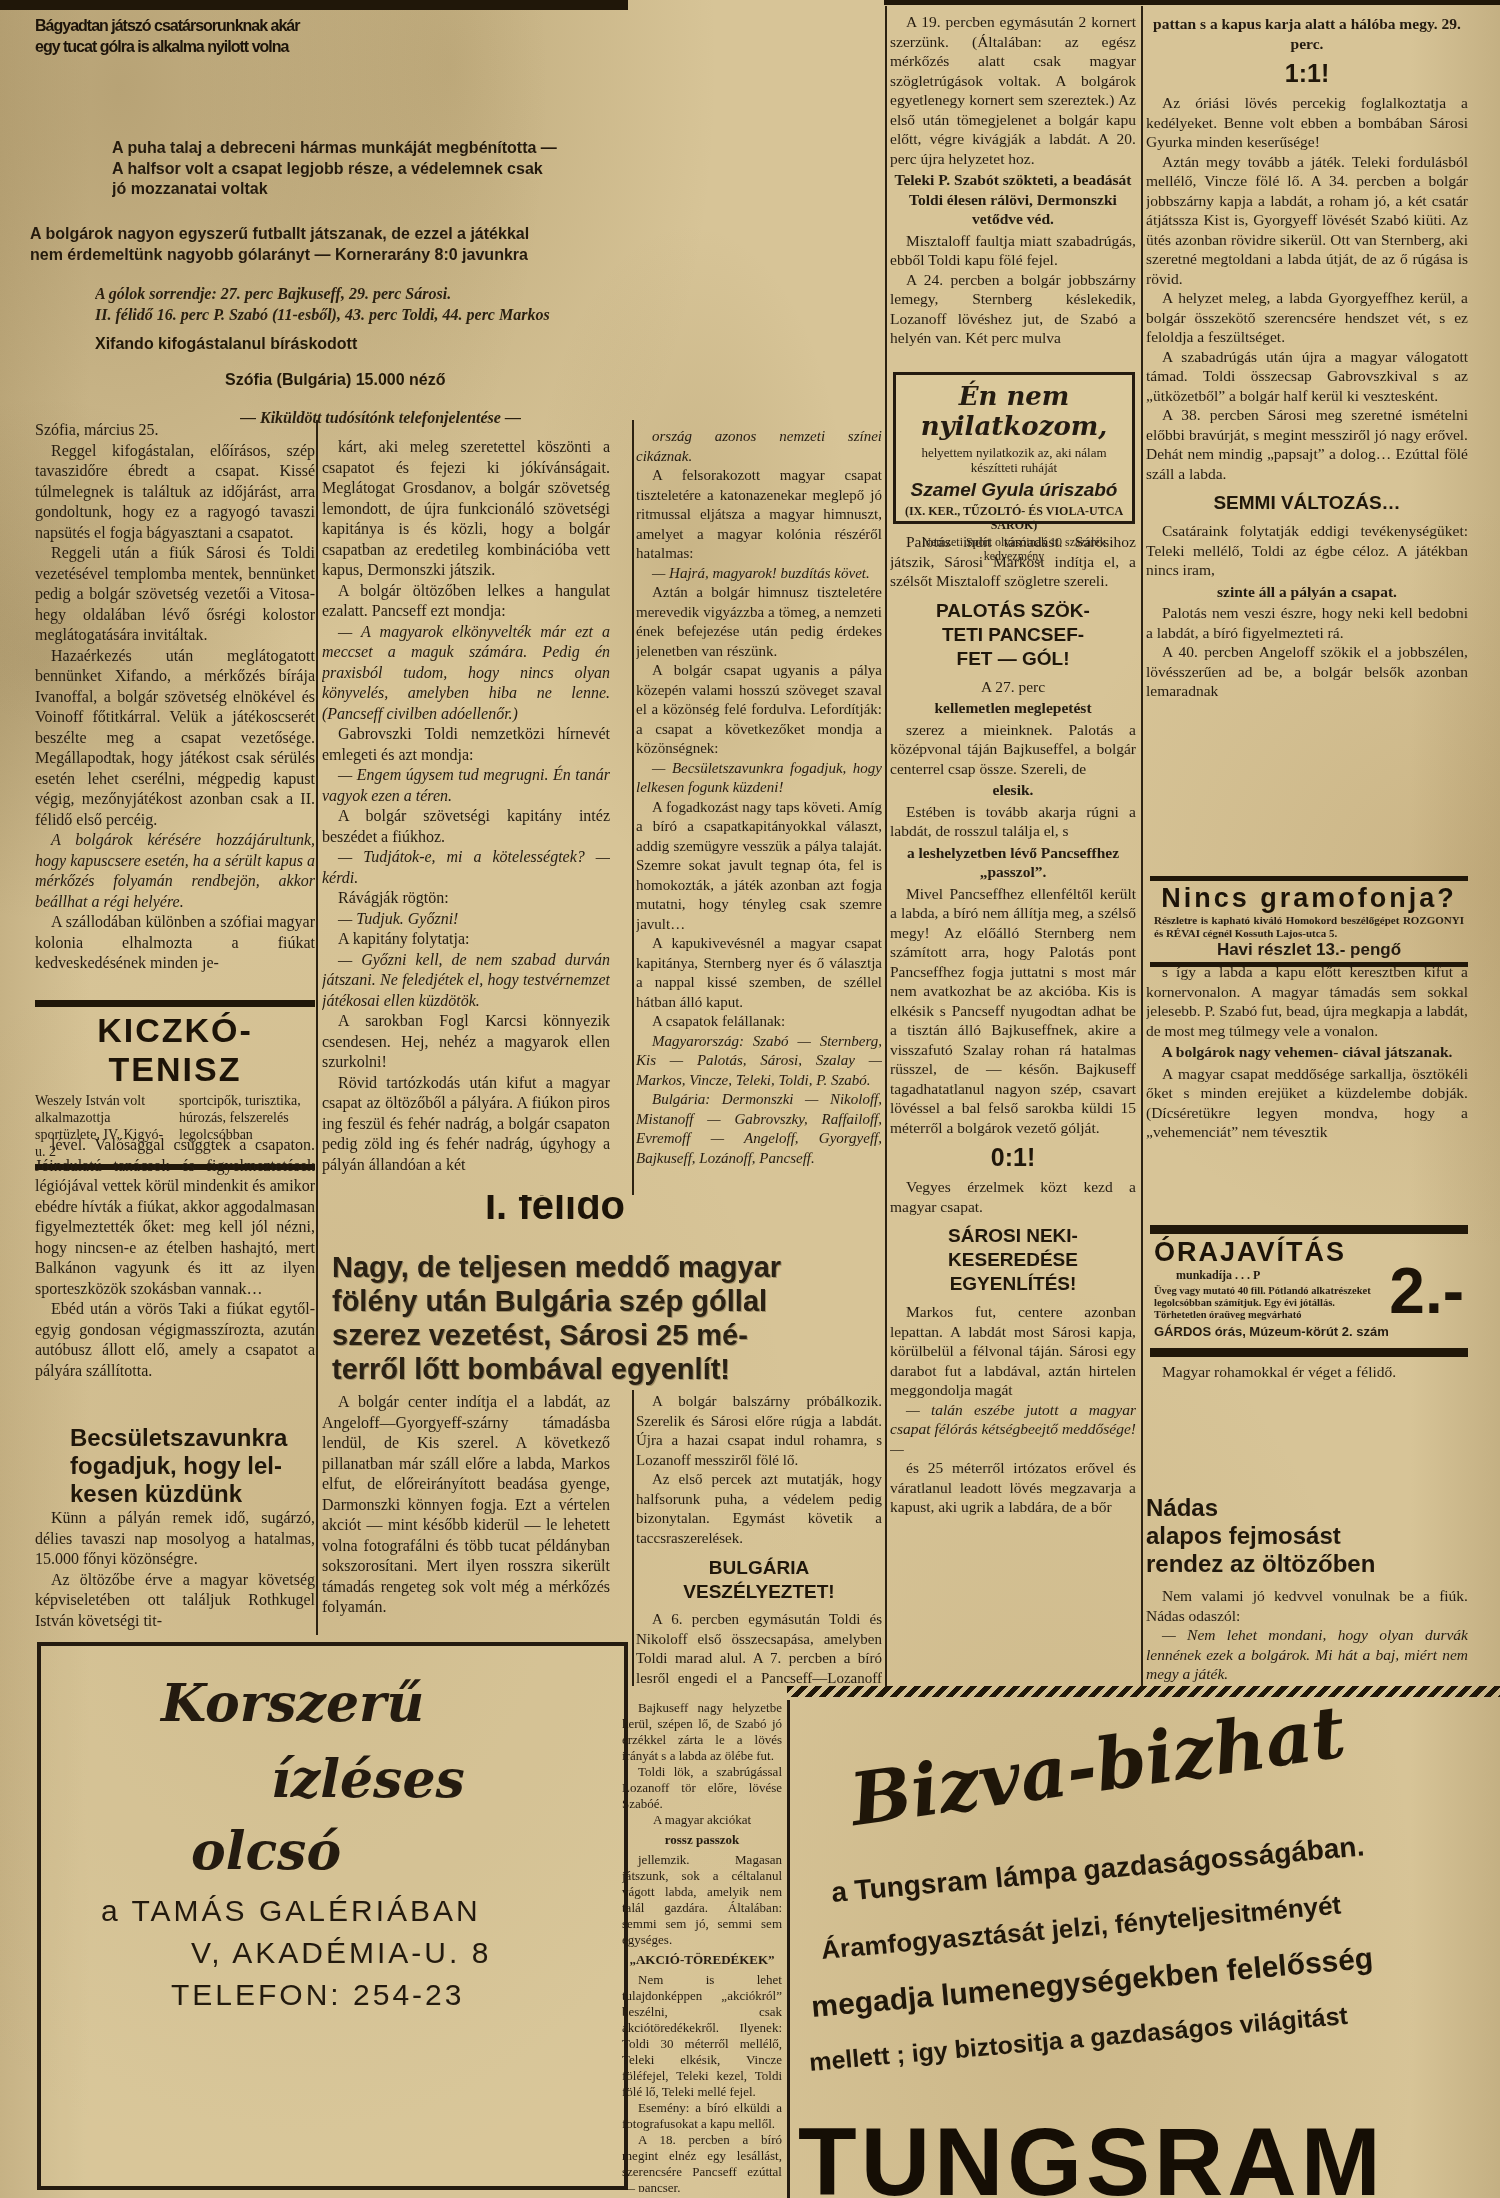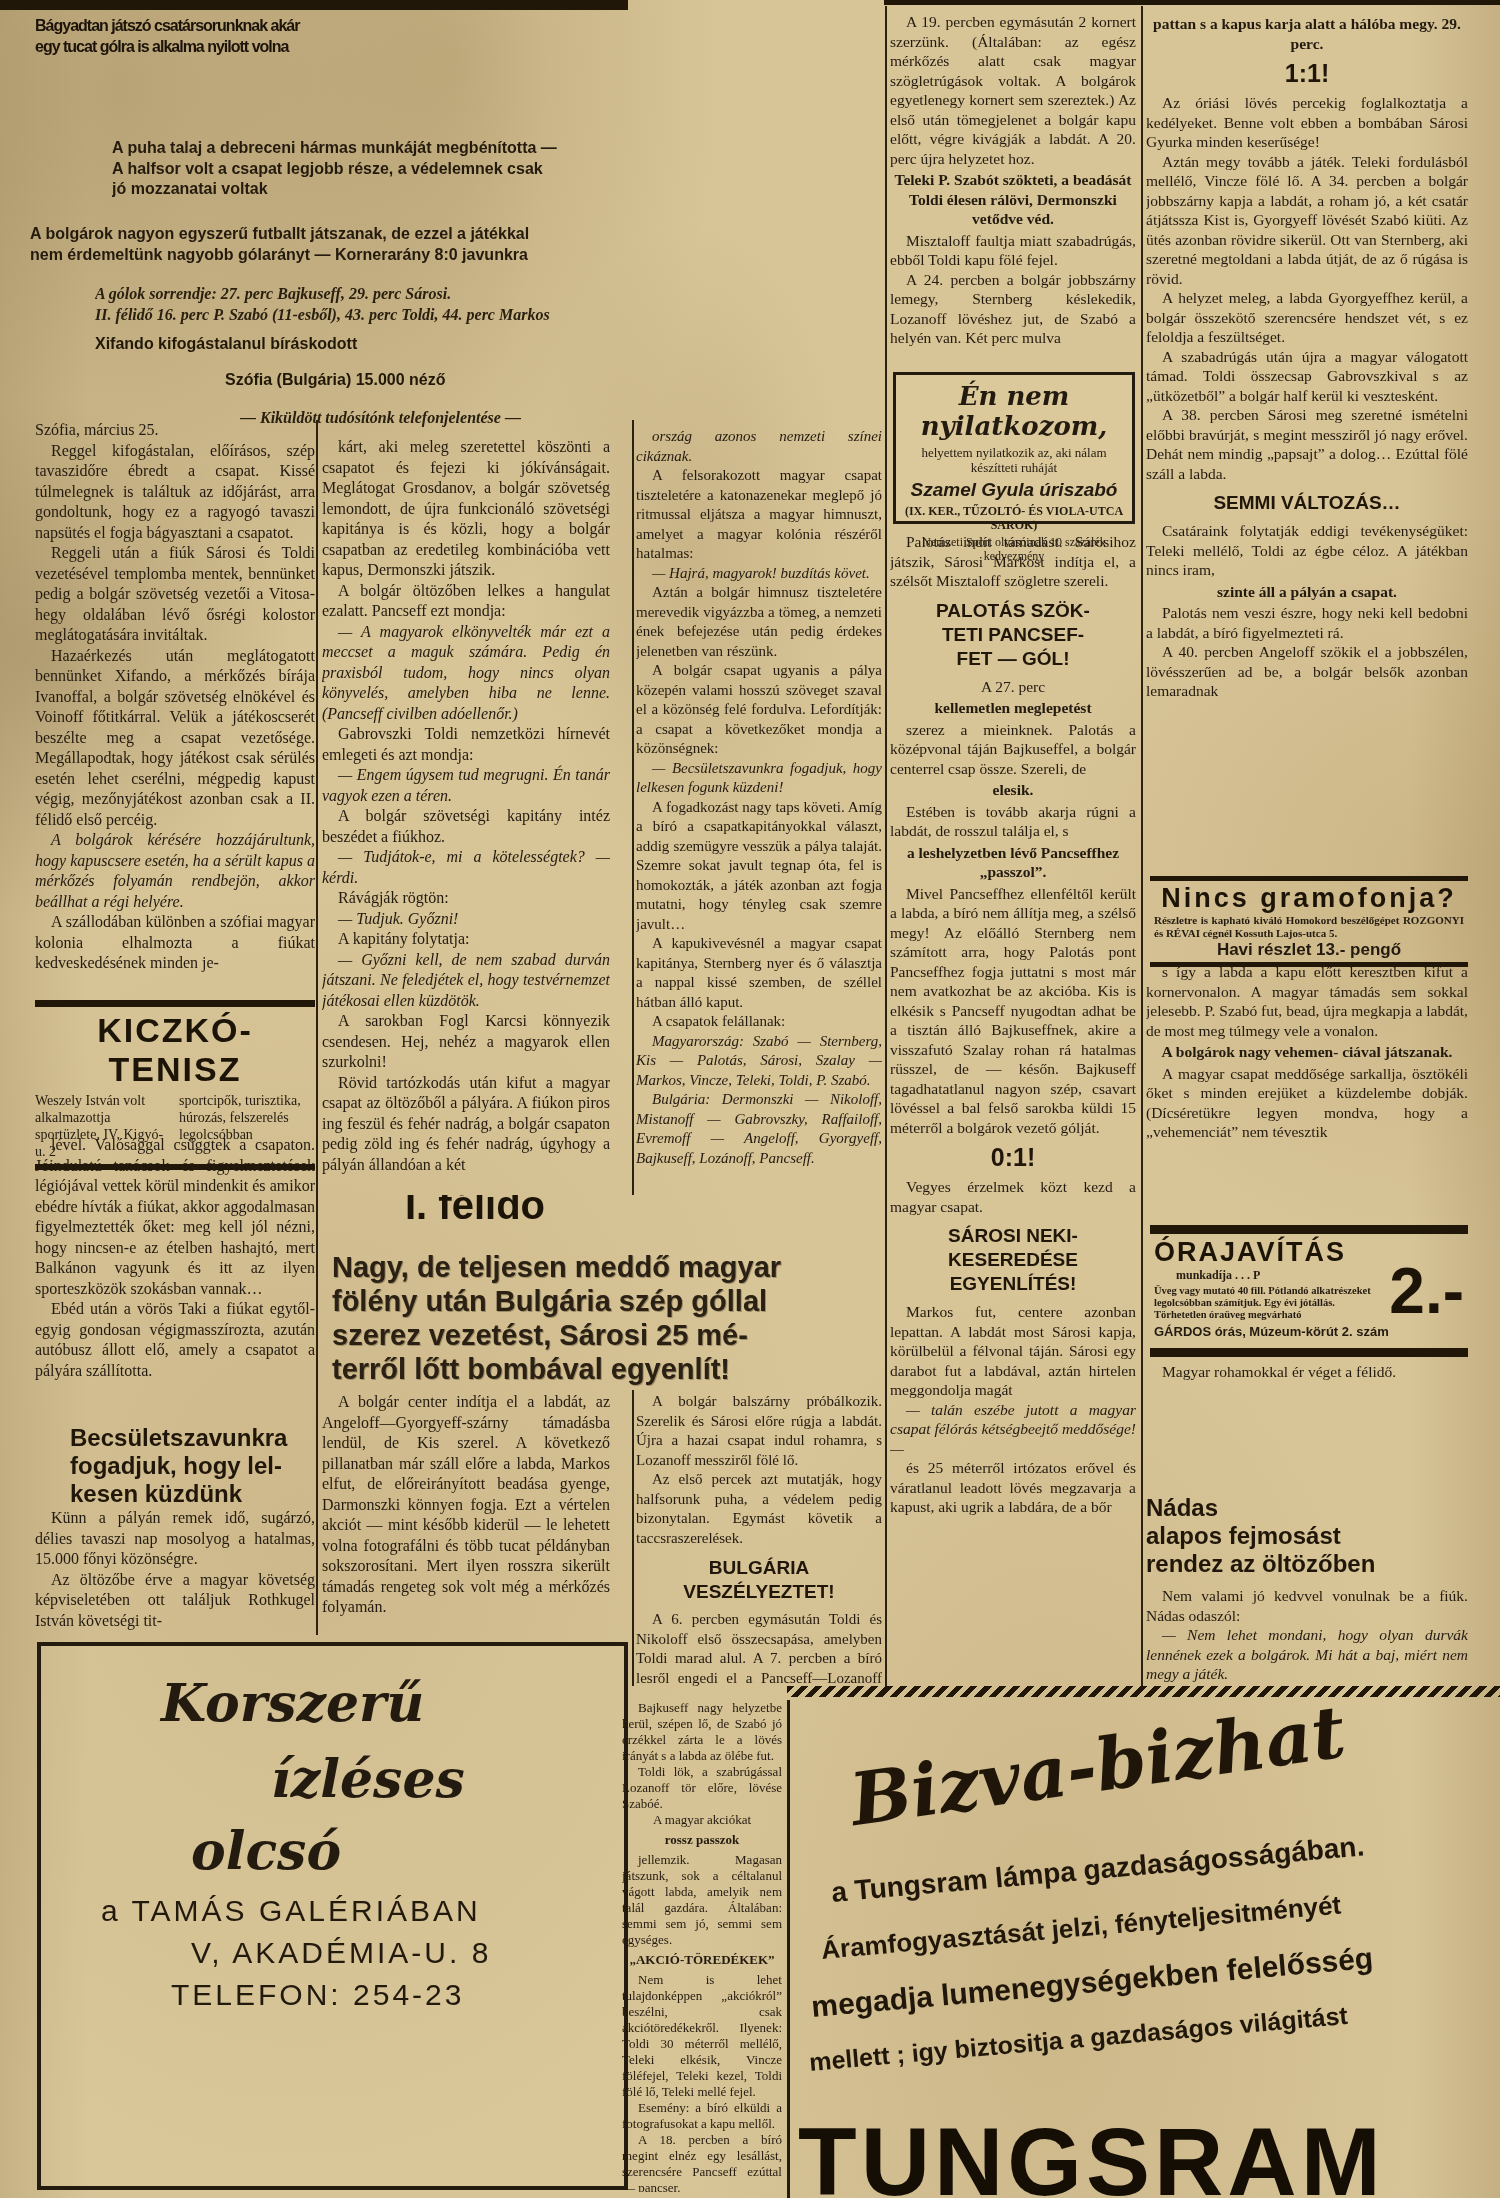"I. félidő" div.seg { text-align: center -> right }
